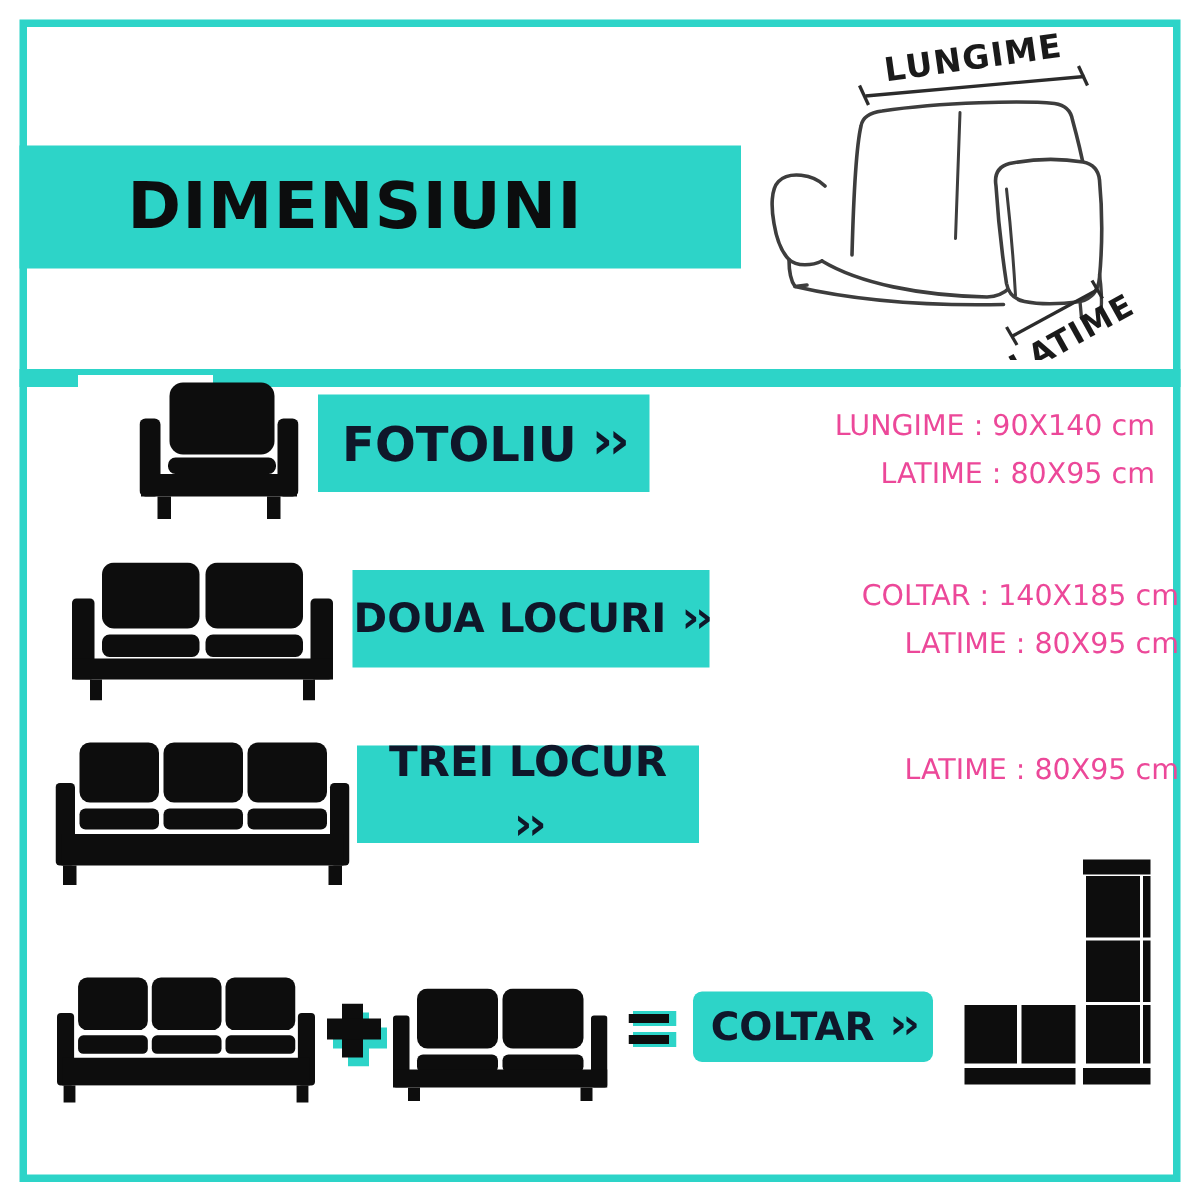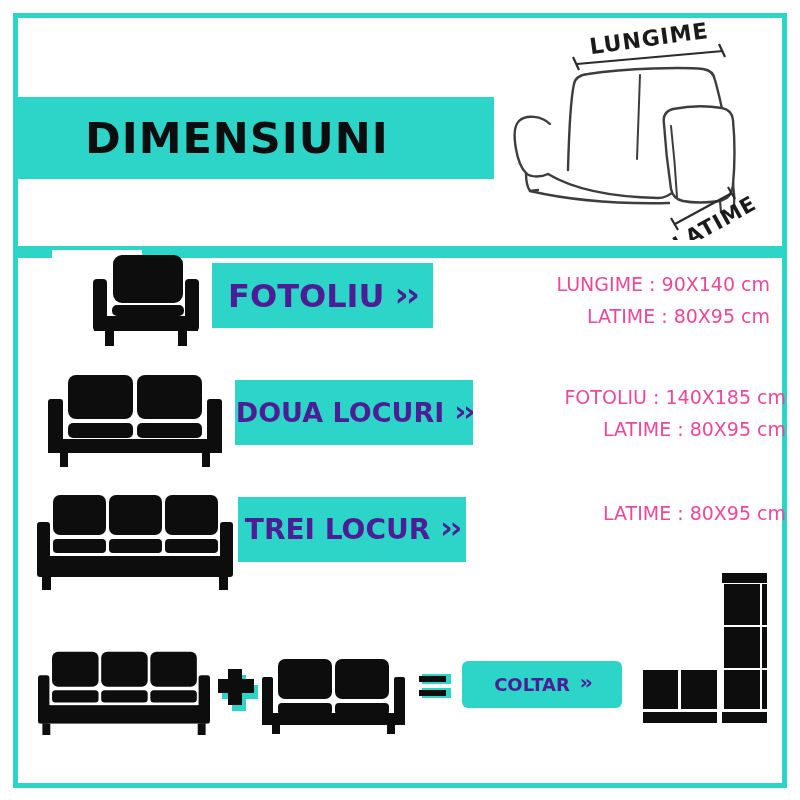"FOTOLIU" .badge { color: #4c1d95 -> #0f172a }
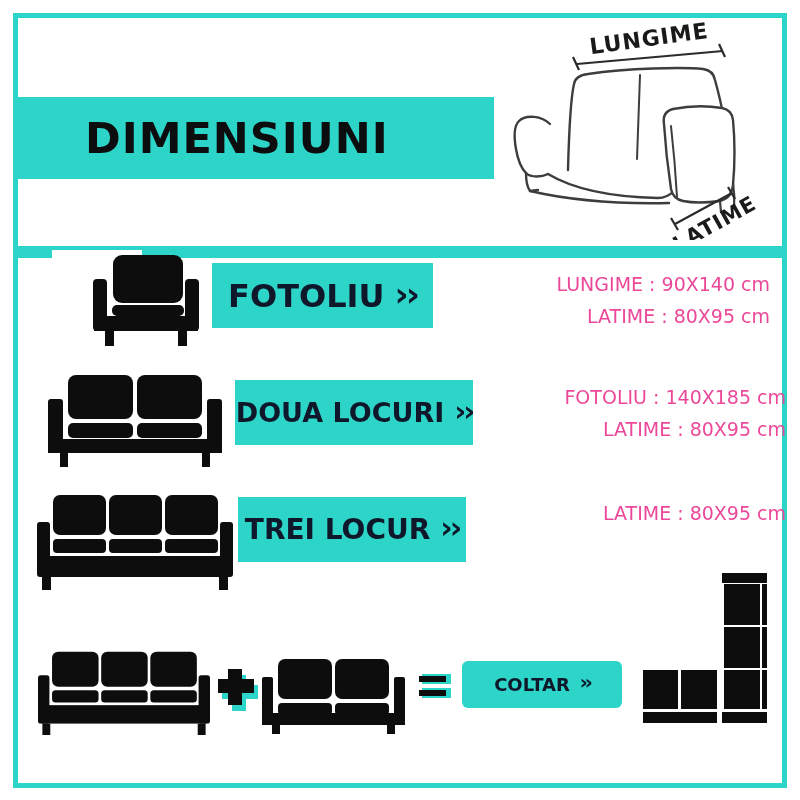"FOTOLIU : 140X185 cm" div { text: FOTOLIU -> COLTAR }
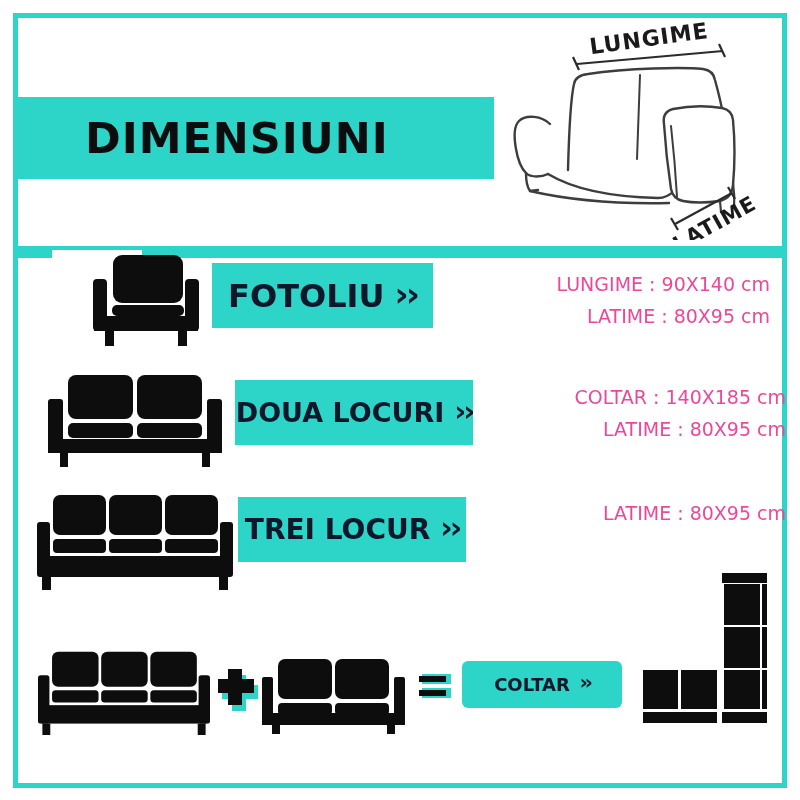"TREI LOCUR" #badge-trei { flex-direction: none -> column }
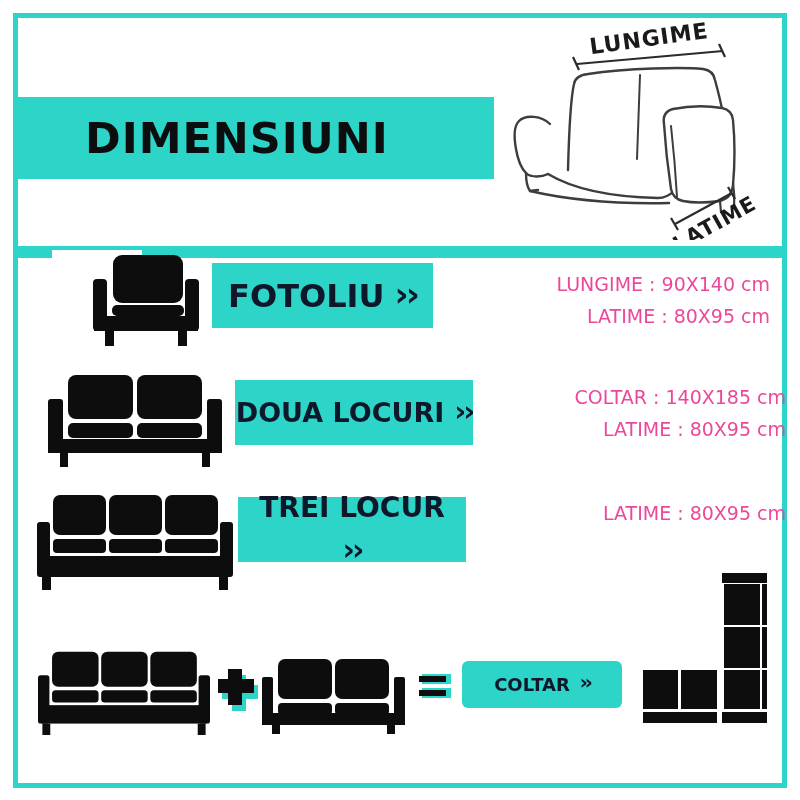"COLTAR" #badge-coltar { font-size: 18px -> 26px }
